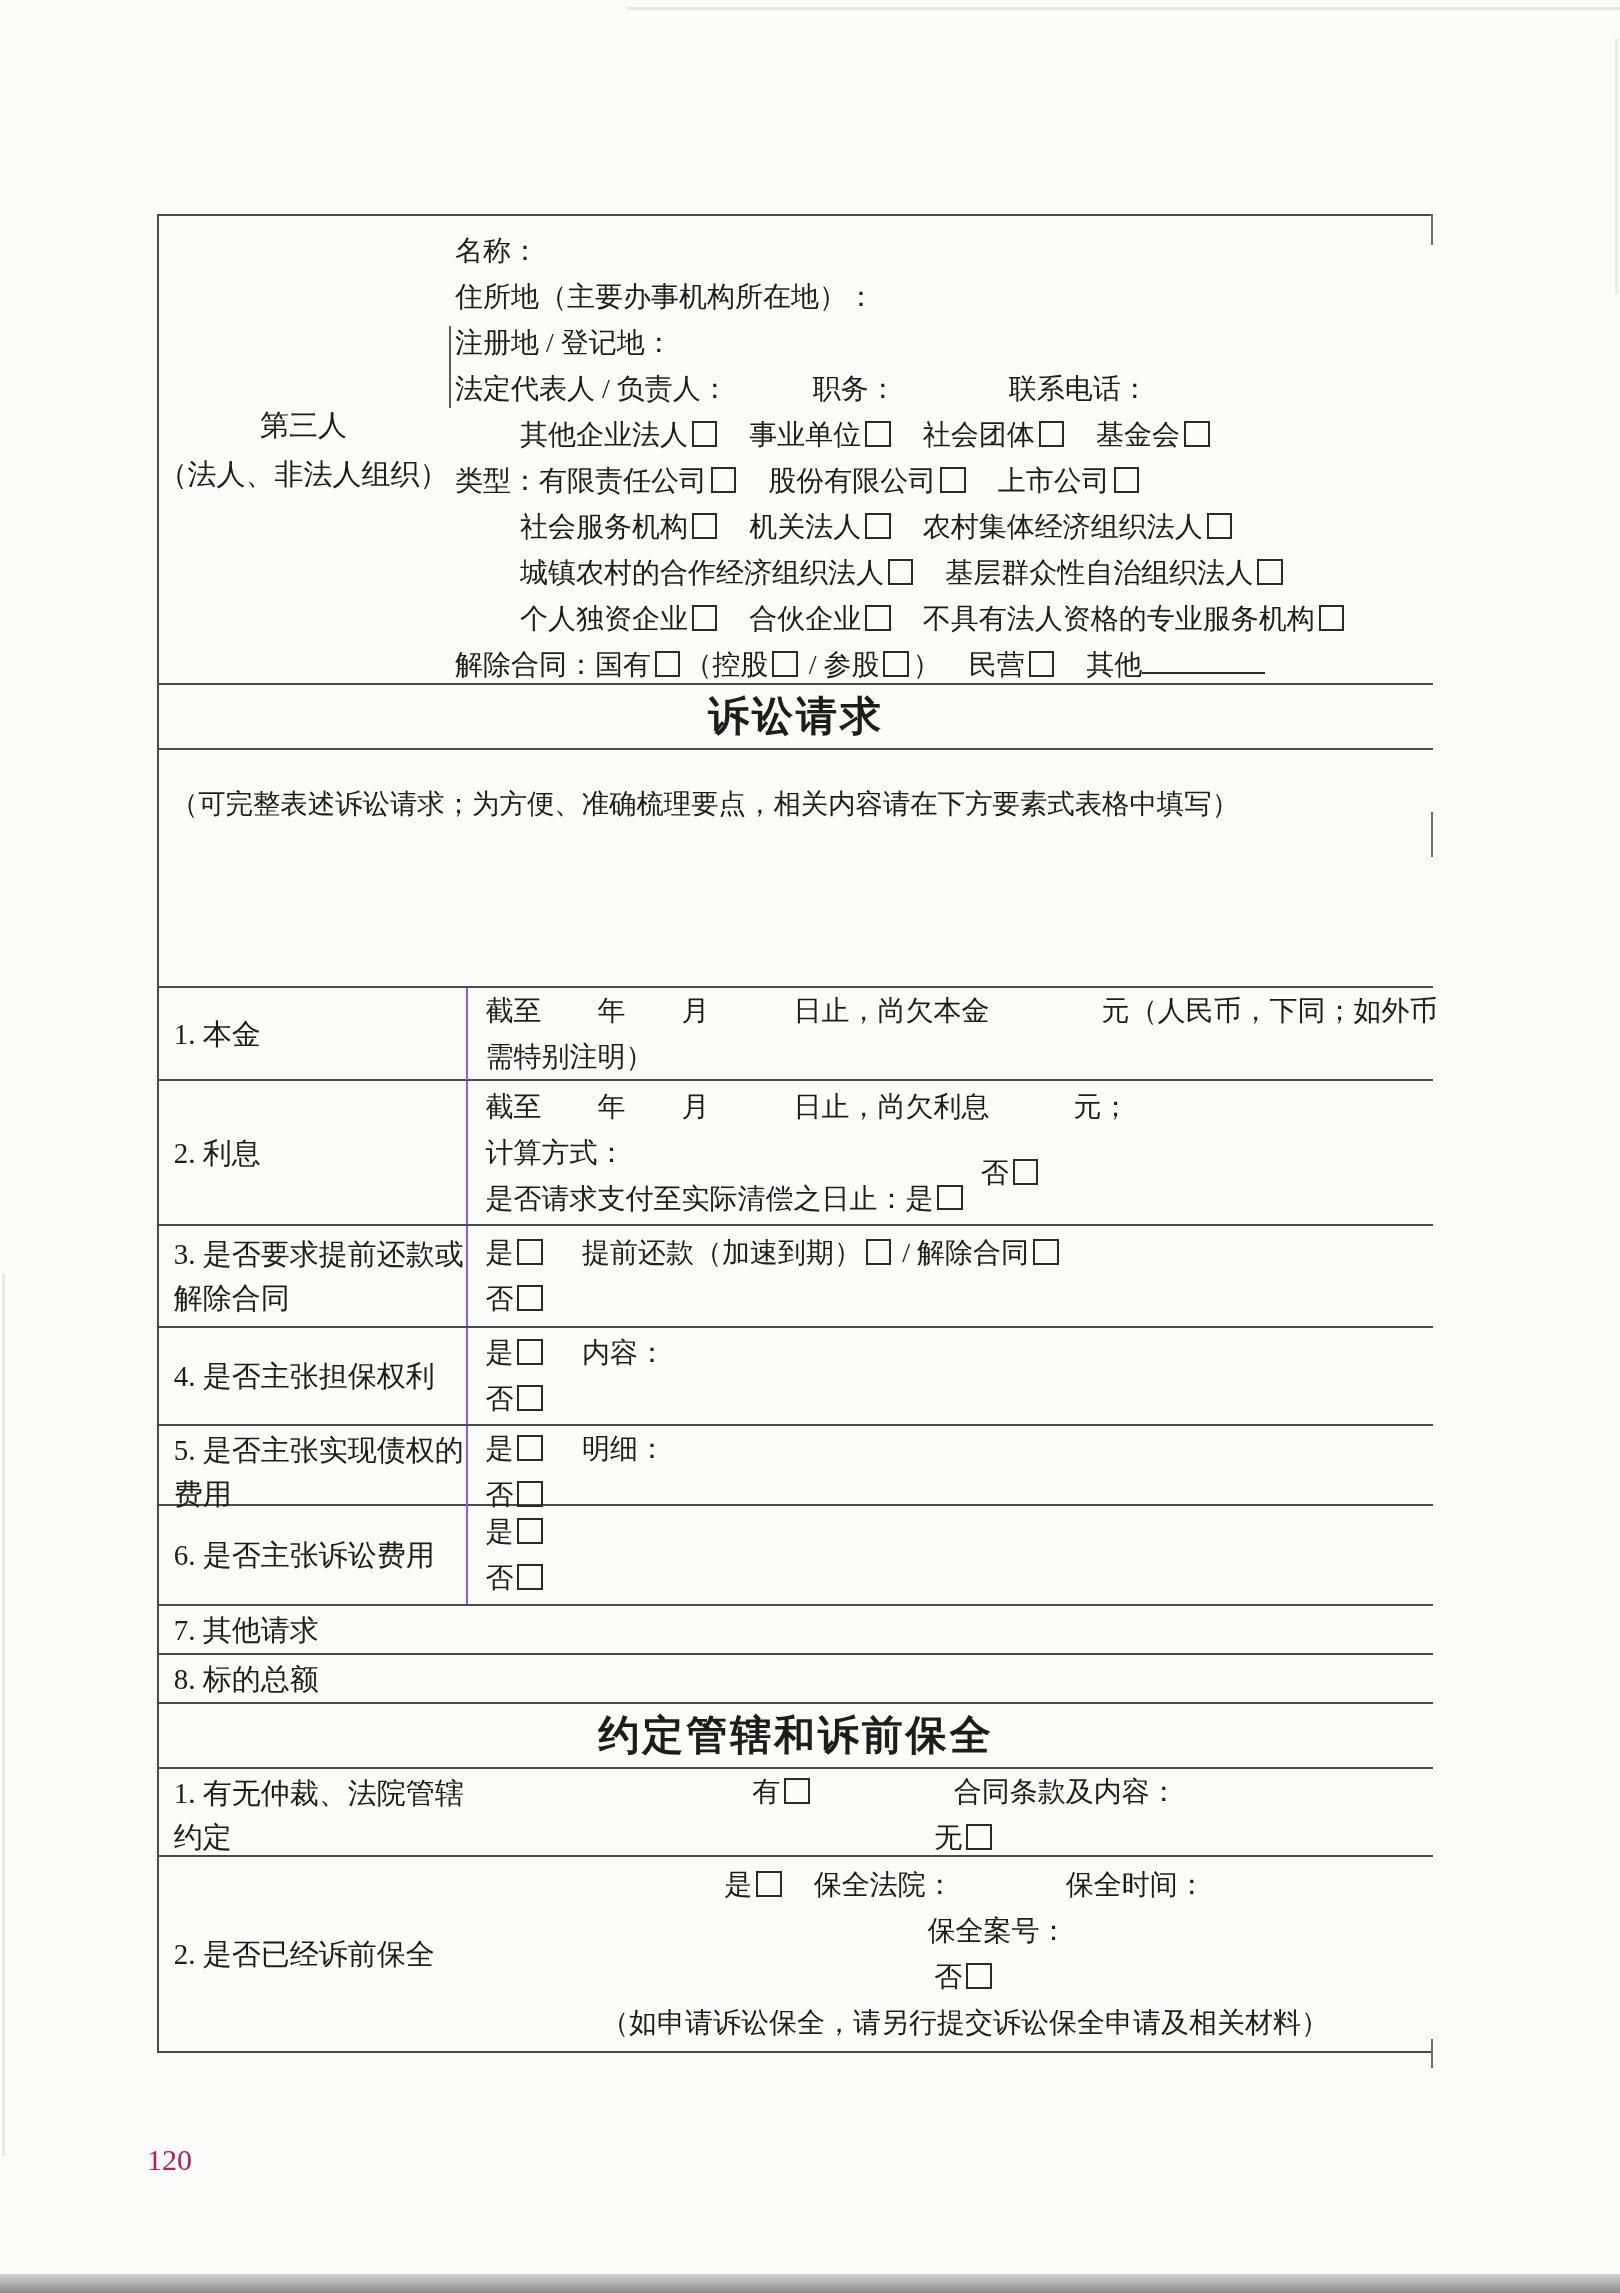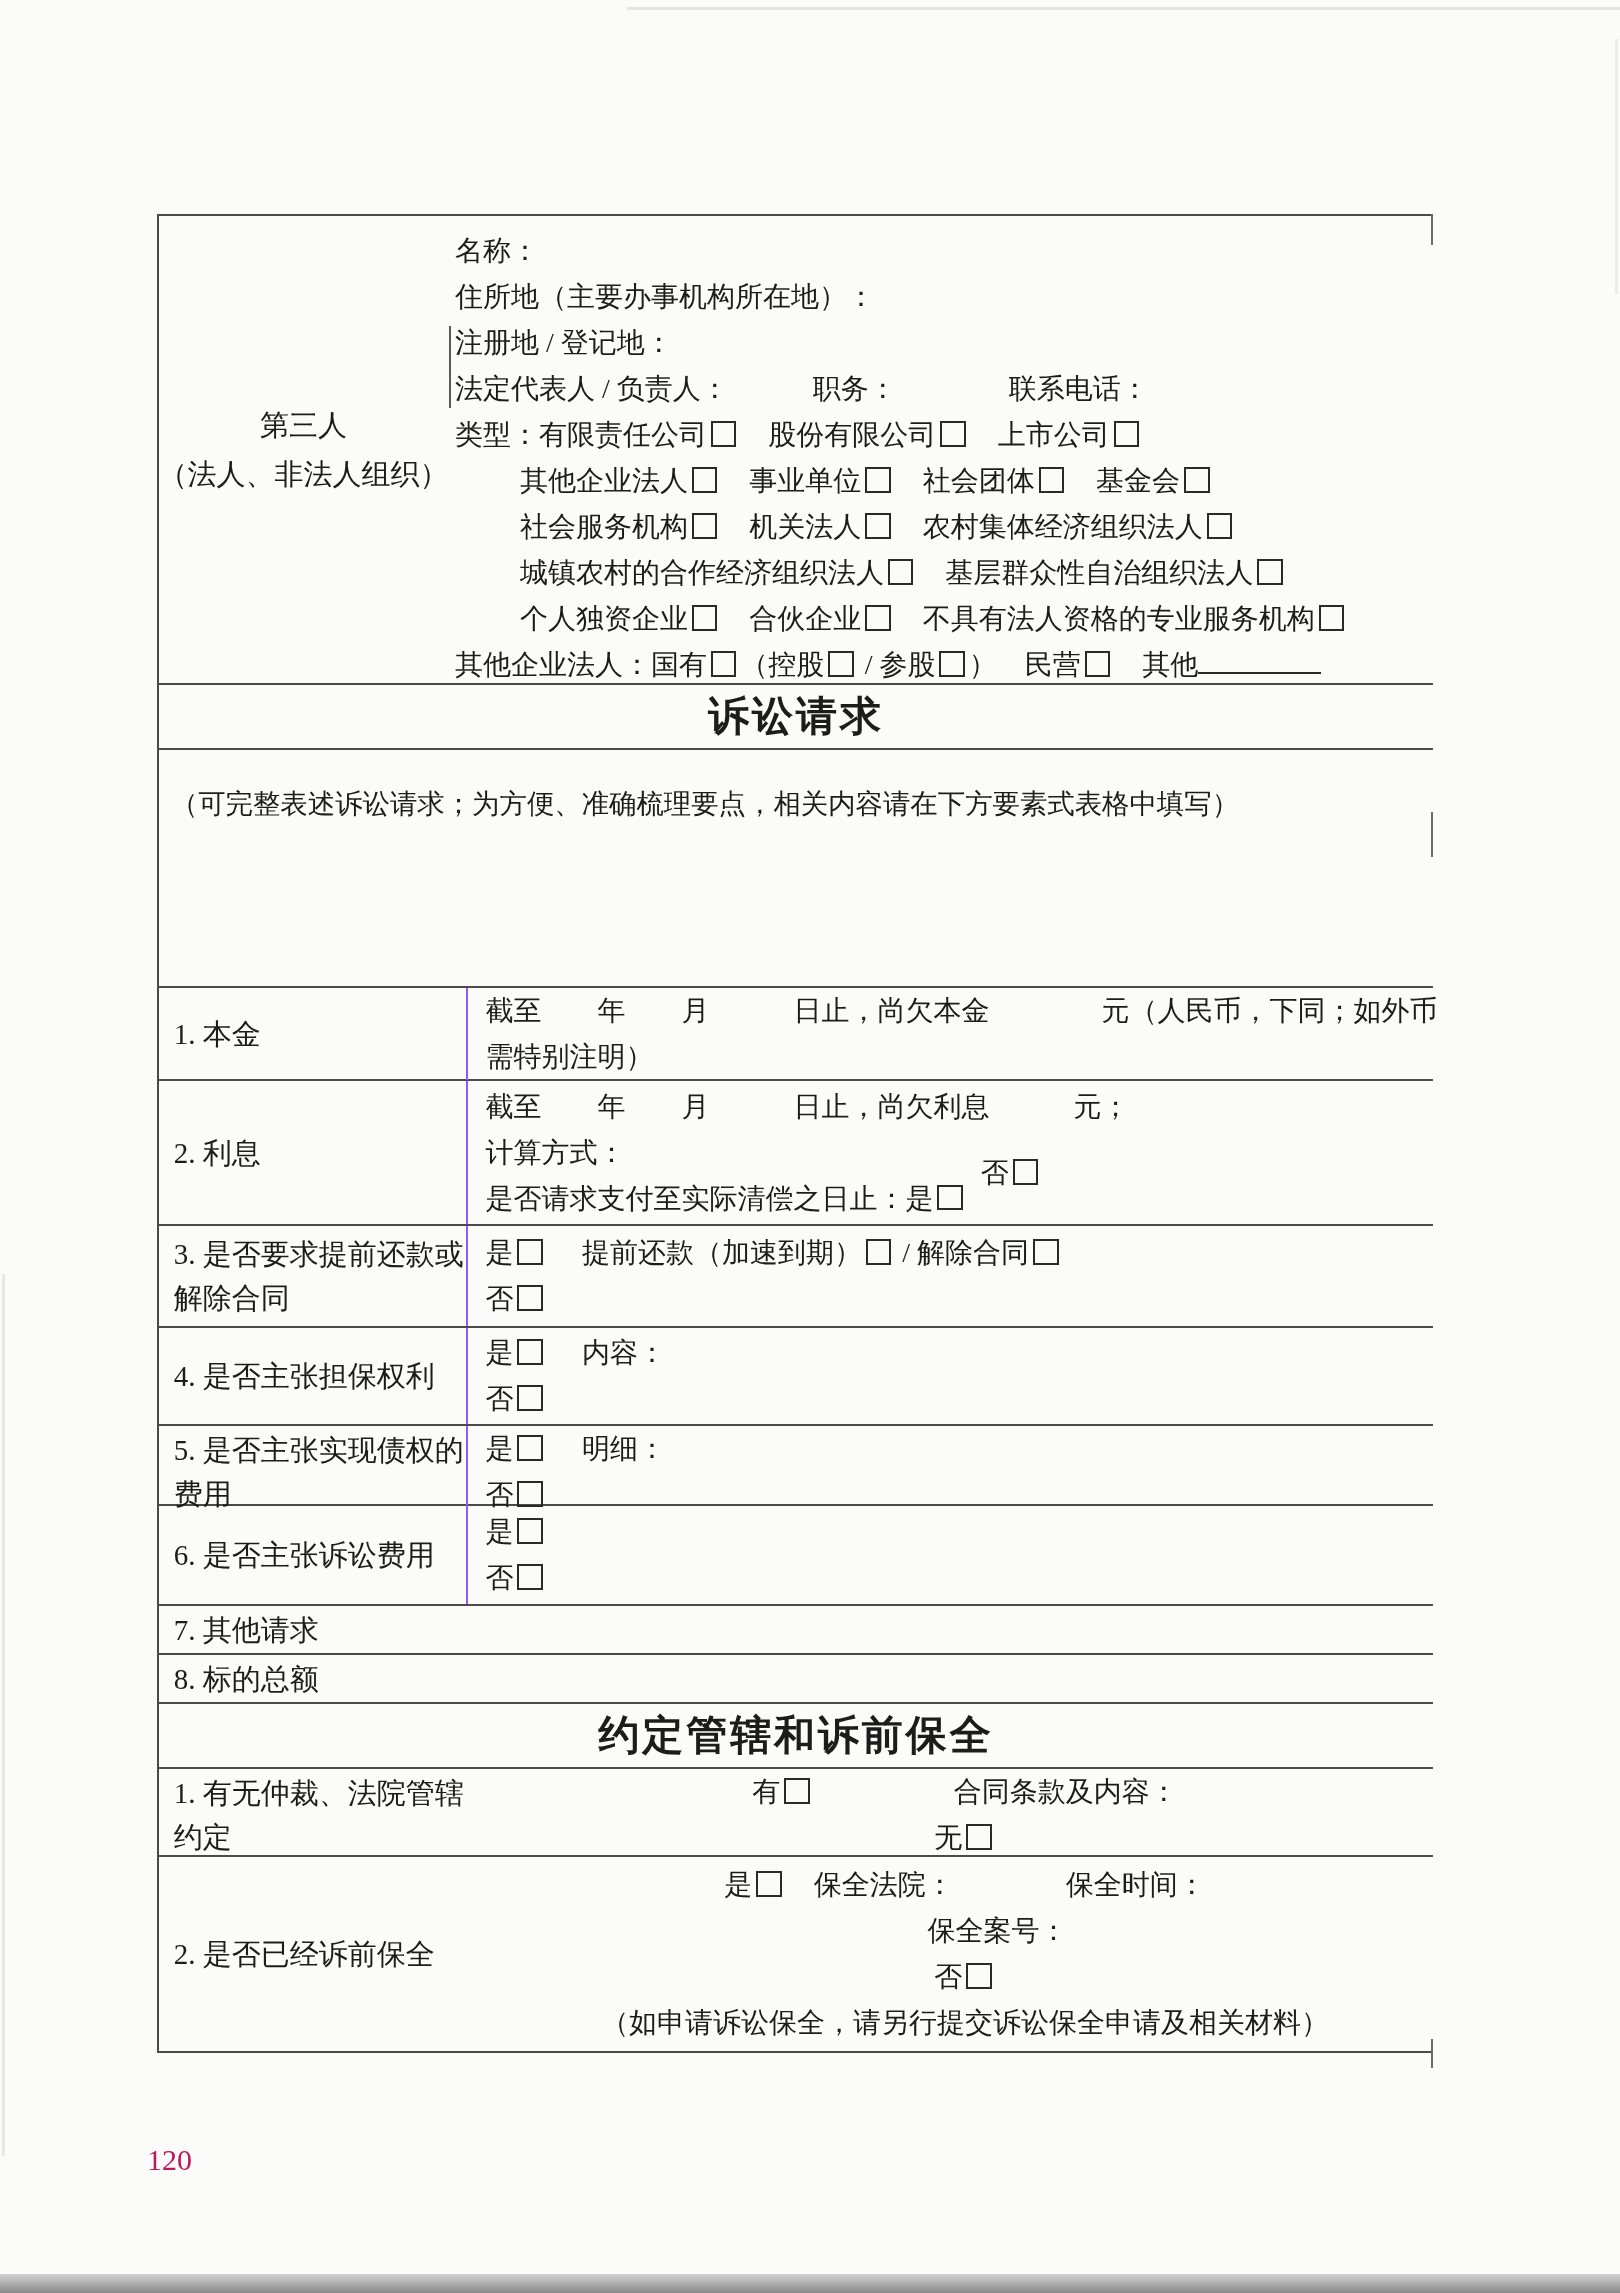"类型：有限责任公司 股份有限公司 上市公司" div.fline { order: before "其他企业法人 事业单位 社会团体 基金会" -> after "其他企业法人 事业单位 社会团体 基金会" }
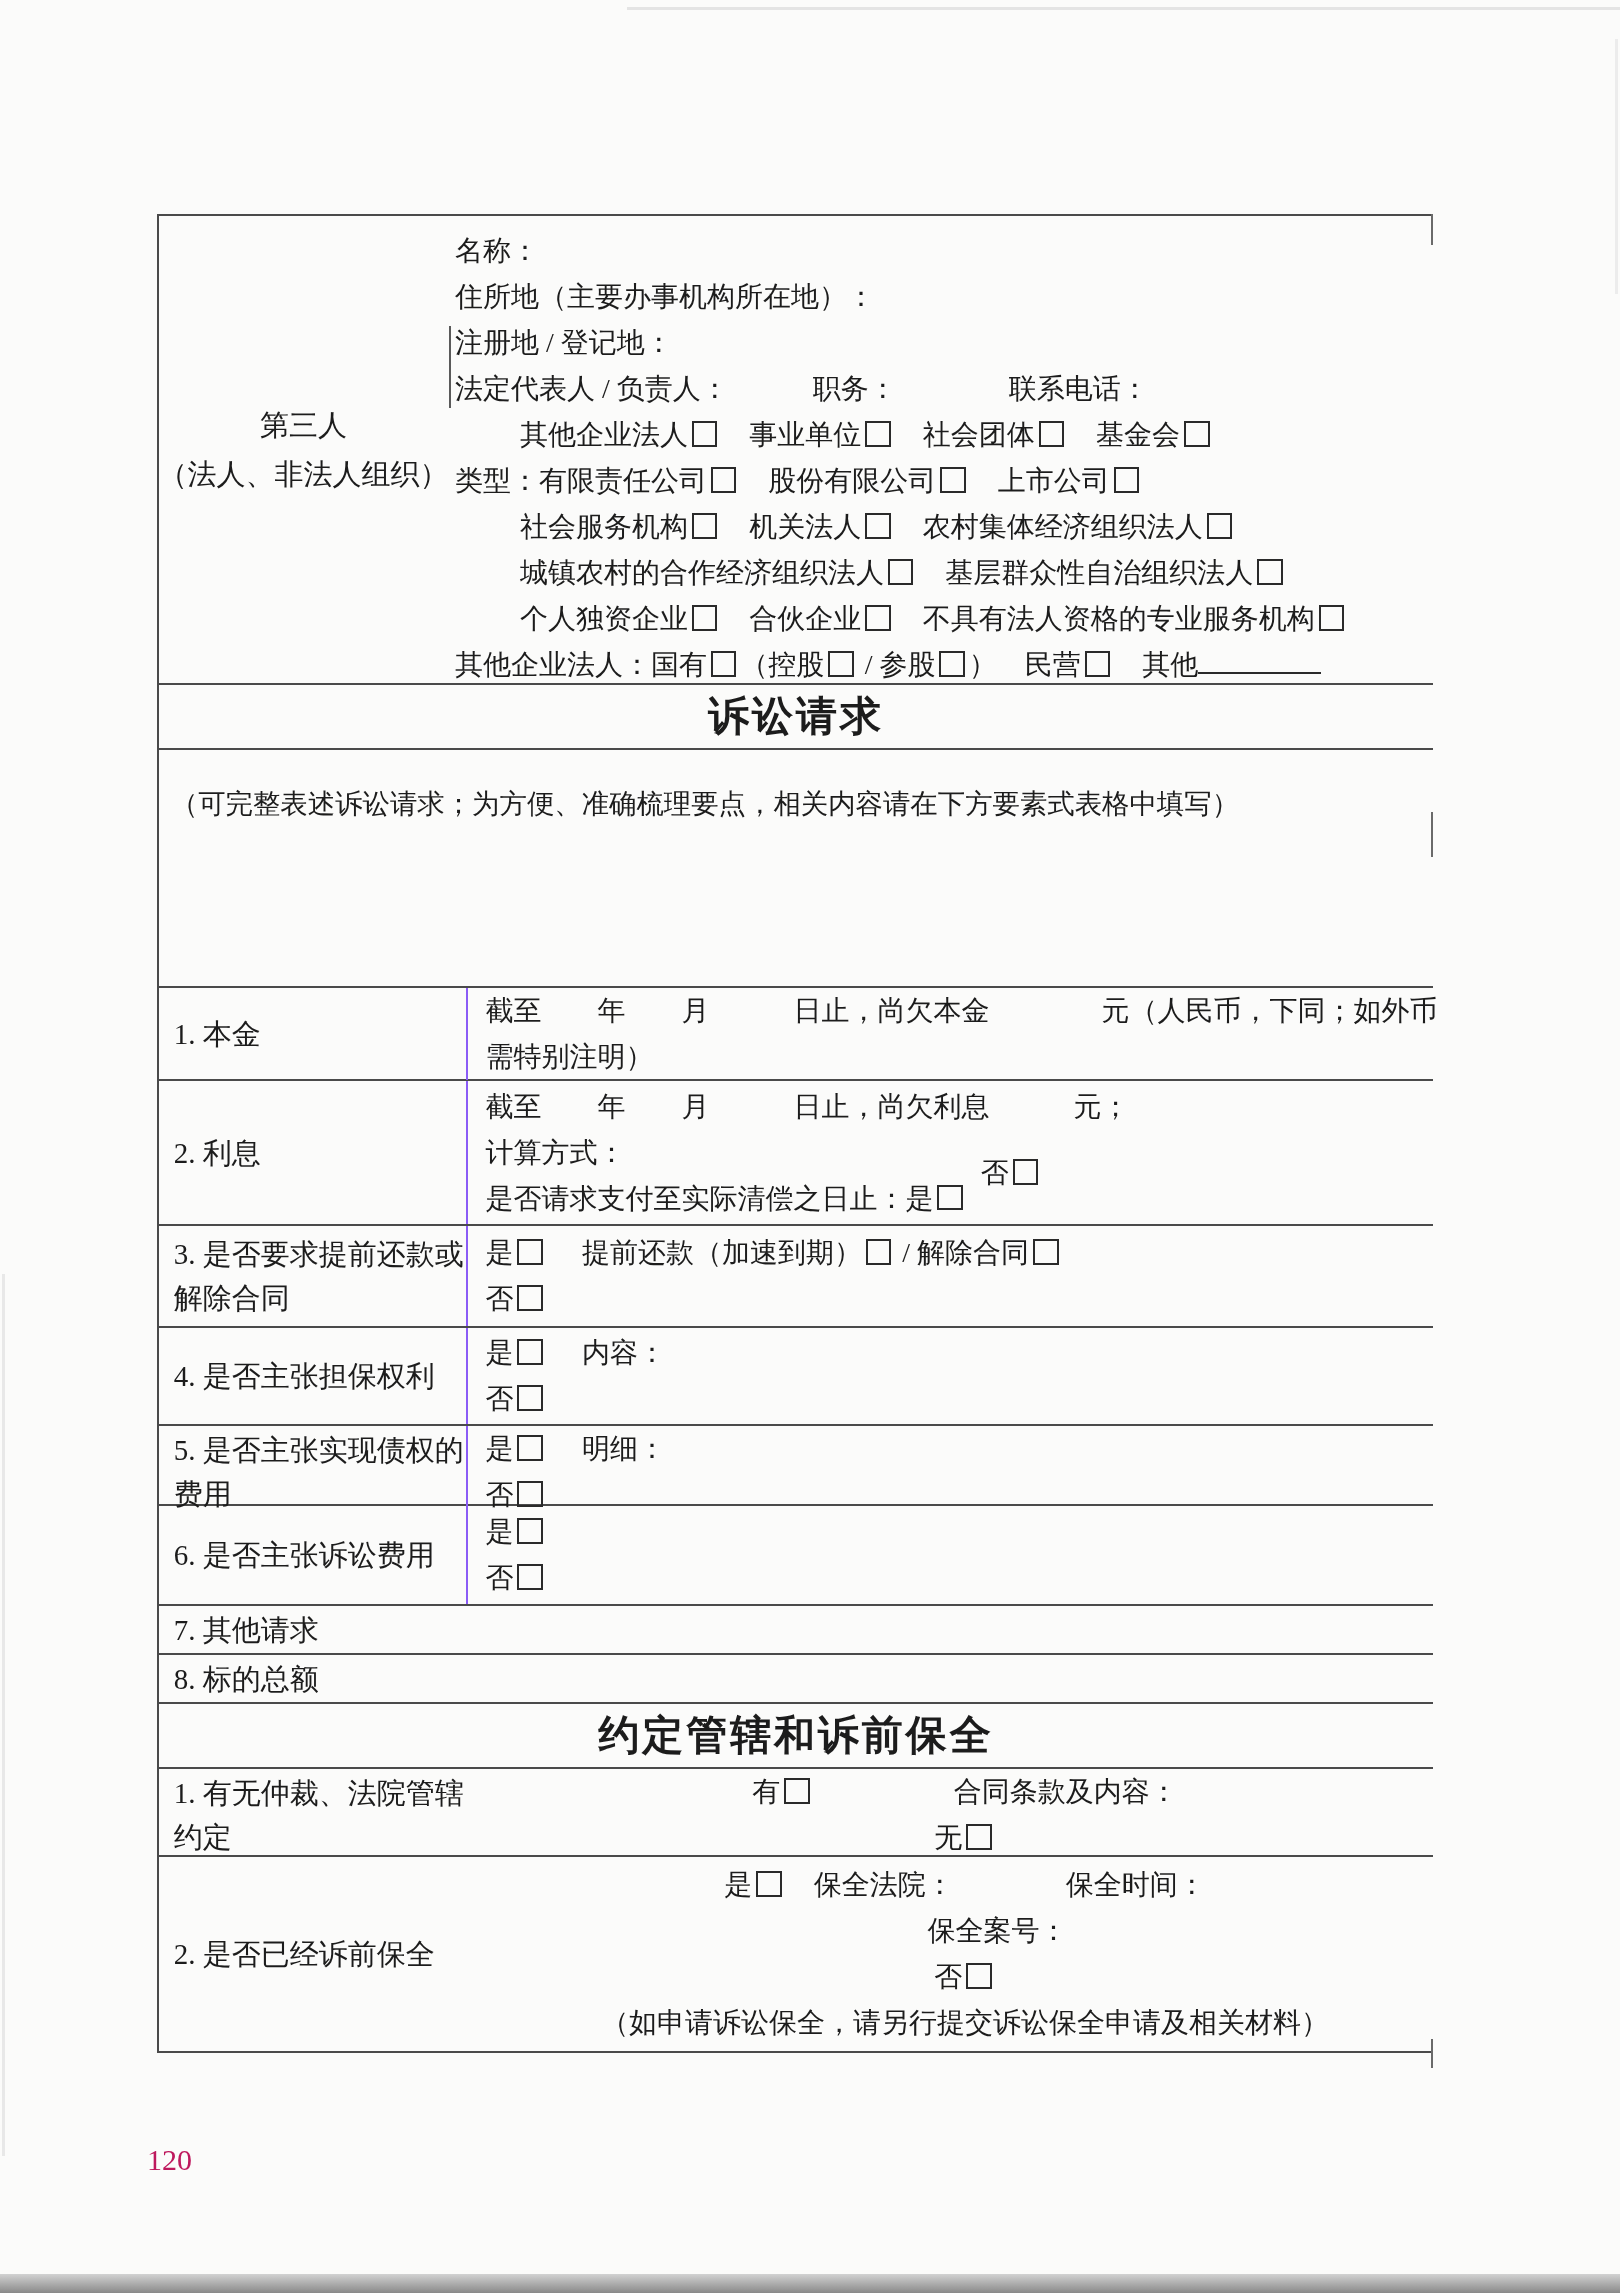"其他企业法人：国有" span { text: 其他企业法人 -> 解除合同 }
